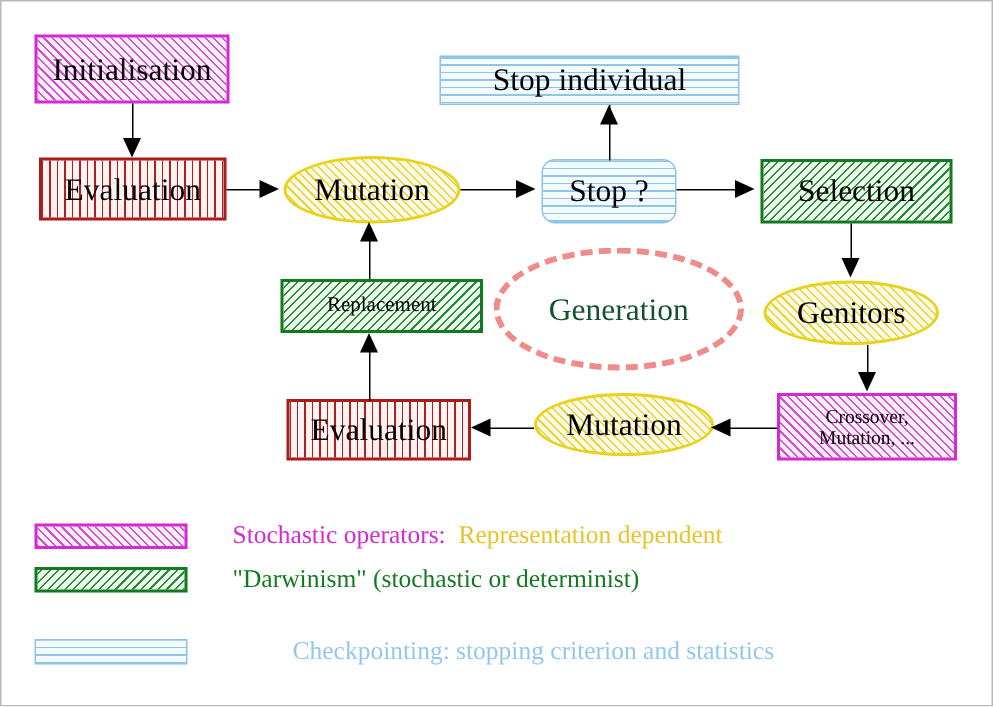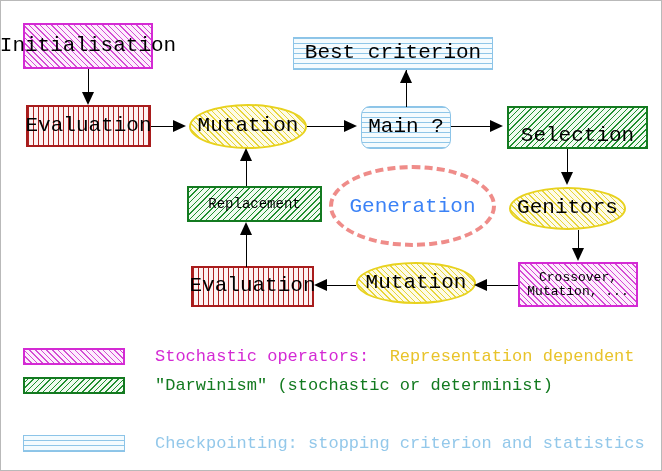"Initialisation" #canvas { font-family: Liberation Mono, monospace -> none }
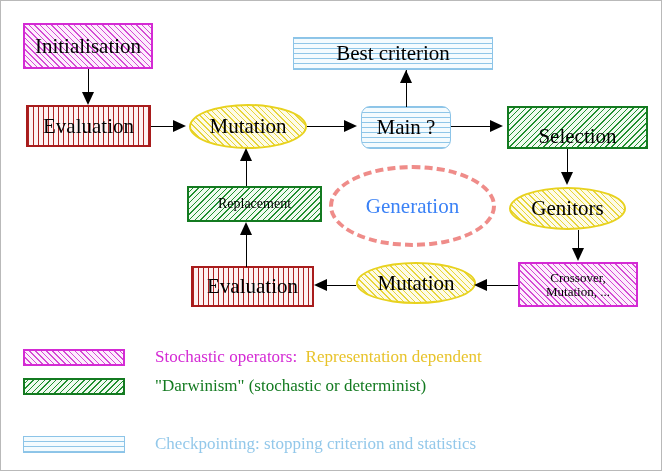"Best criterion" span.lbl { text: Best criterion -> Stop individual }
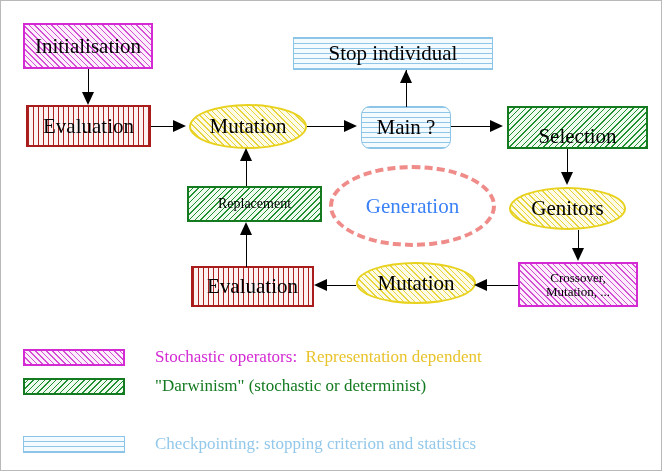"Main ?" span.lbl { text: Main -> Stop }
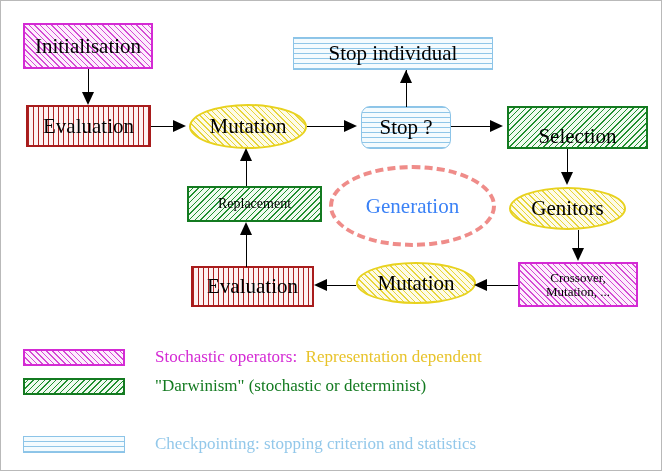"Selection" div.node { align-items: flex-end -> none; width: 141px -> 128px }
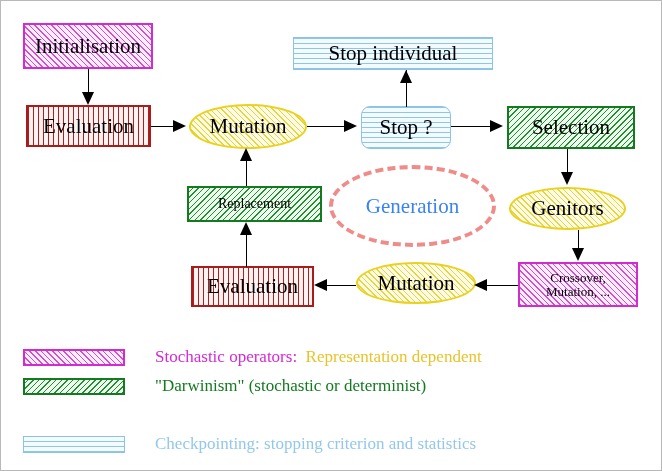"Generation" .generation { color: #3b82f6 -> #14532d }
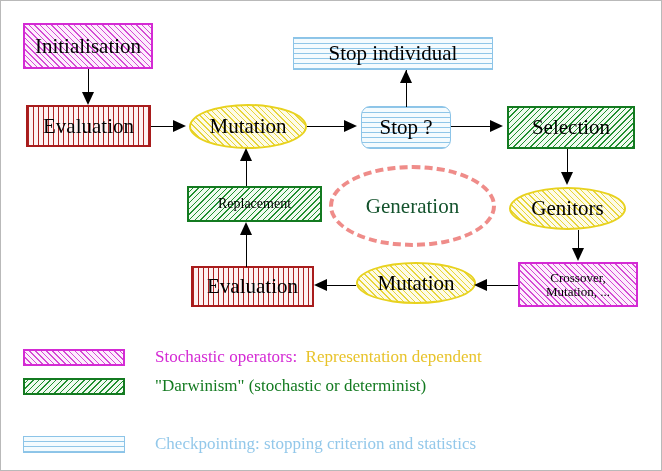"Checkpointing: stopping criterion and" div.legend-row { gap: none -> 40px; top: 433px -> 423px }
